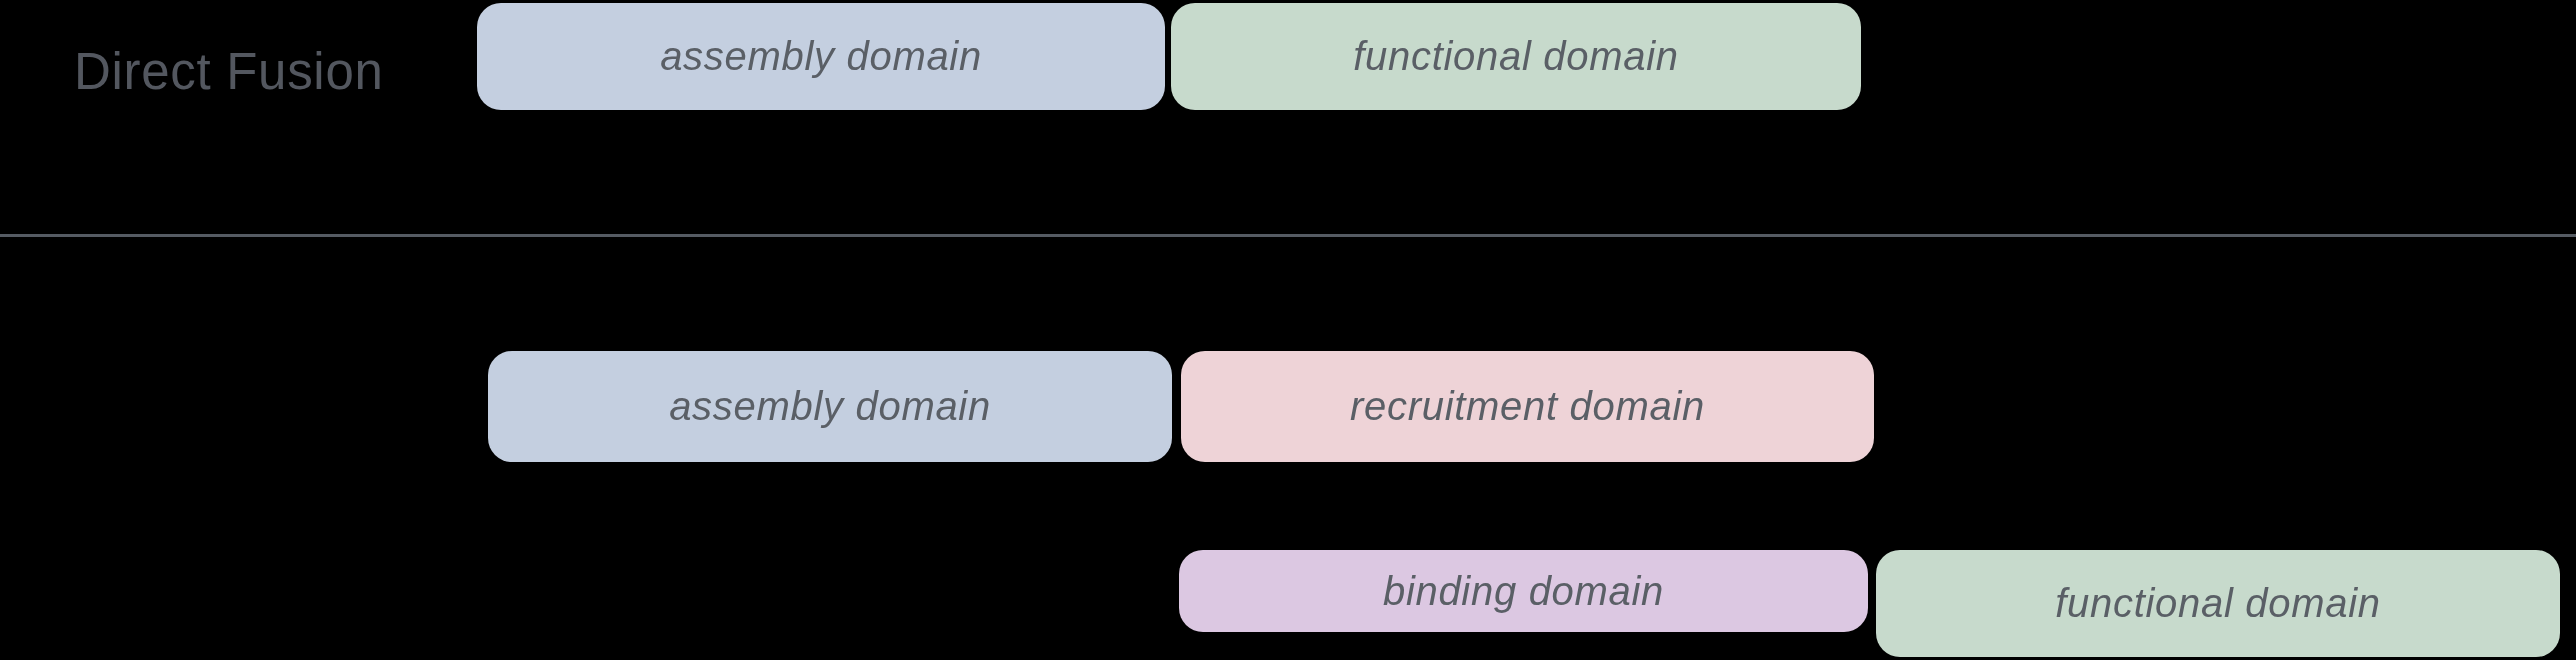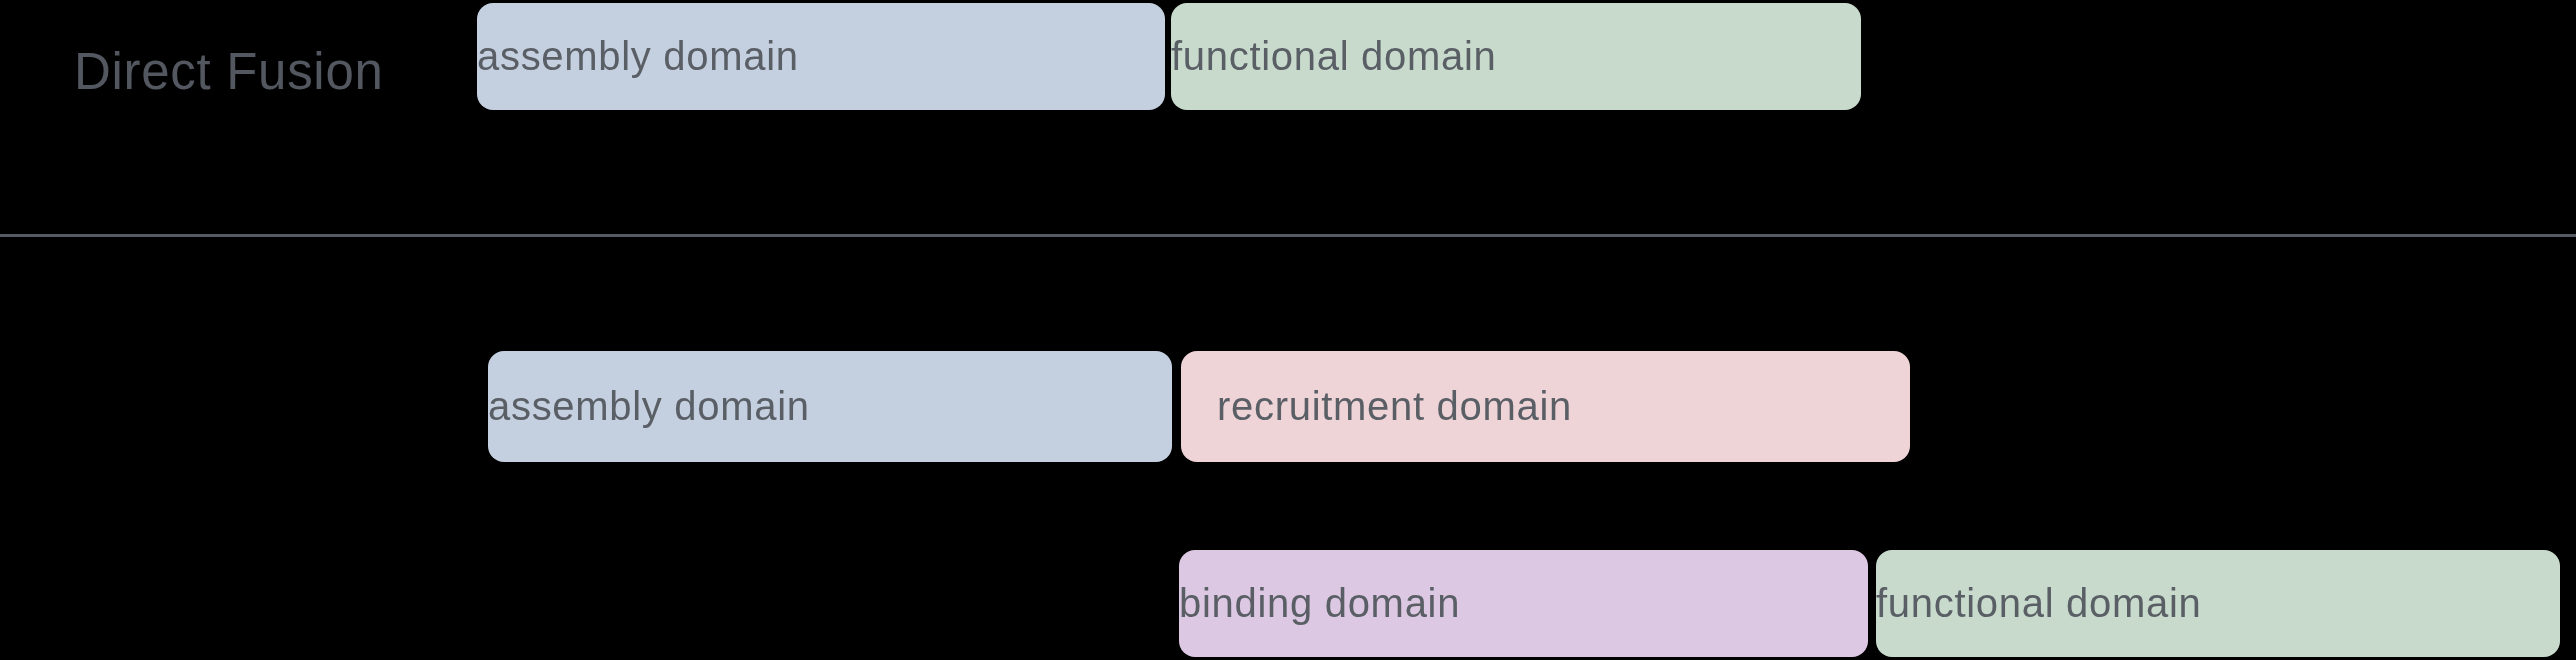"assembly domain" .box { border-radius: 16px -> 24px; font-style: none -> italic; justify-content: none -> center }
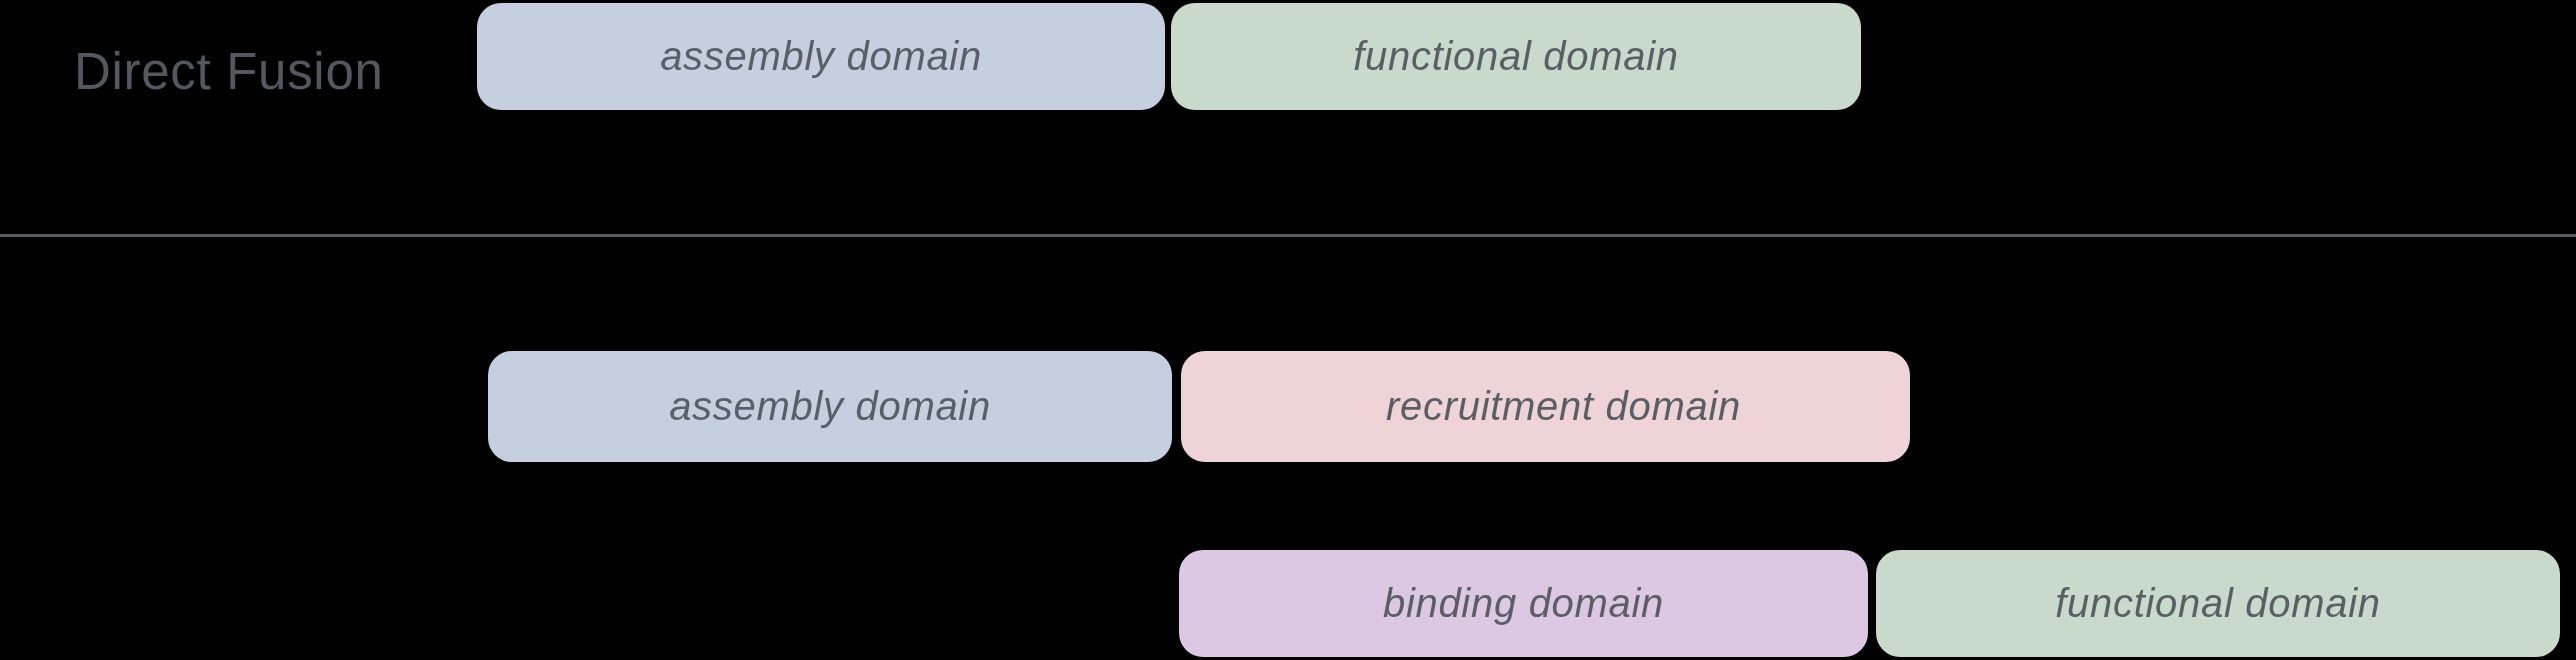"recruitment domain" div.box { padding-left: 36px -> none }
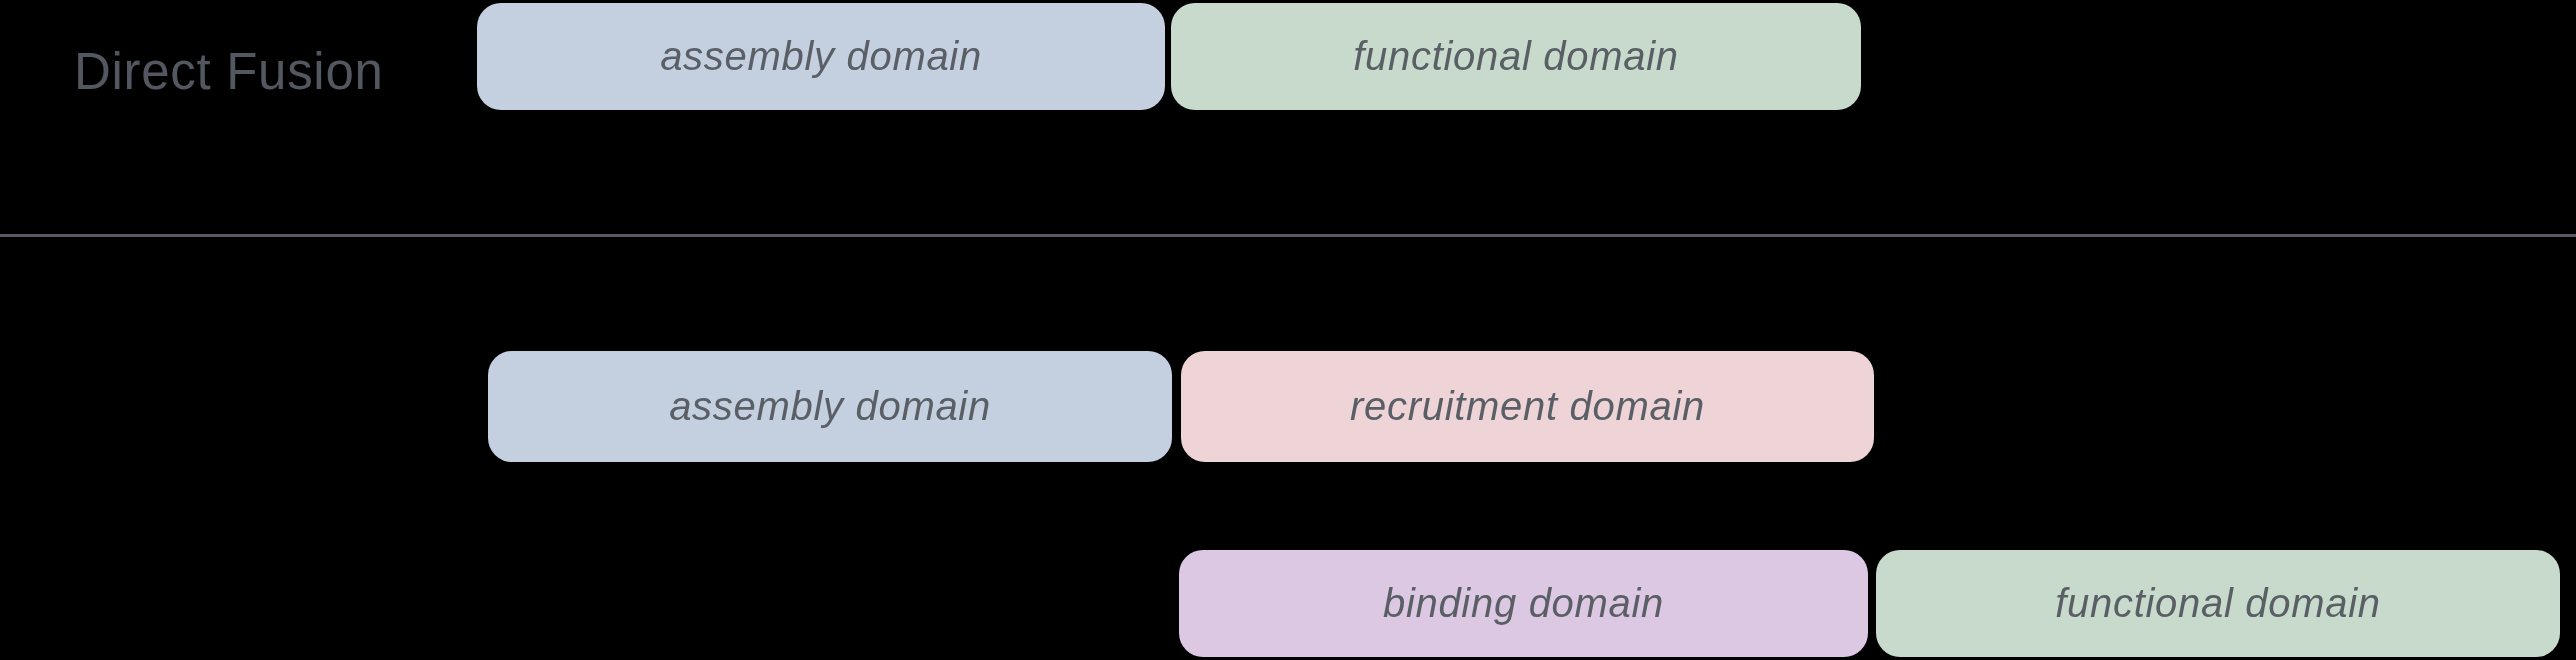"binding domain" .b3-binding { height: 107px -> 82px }
